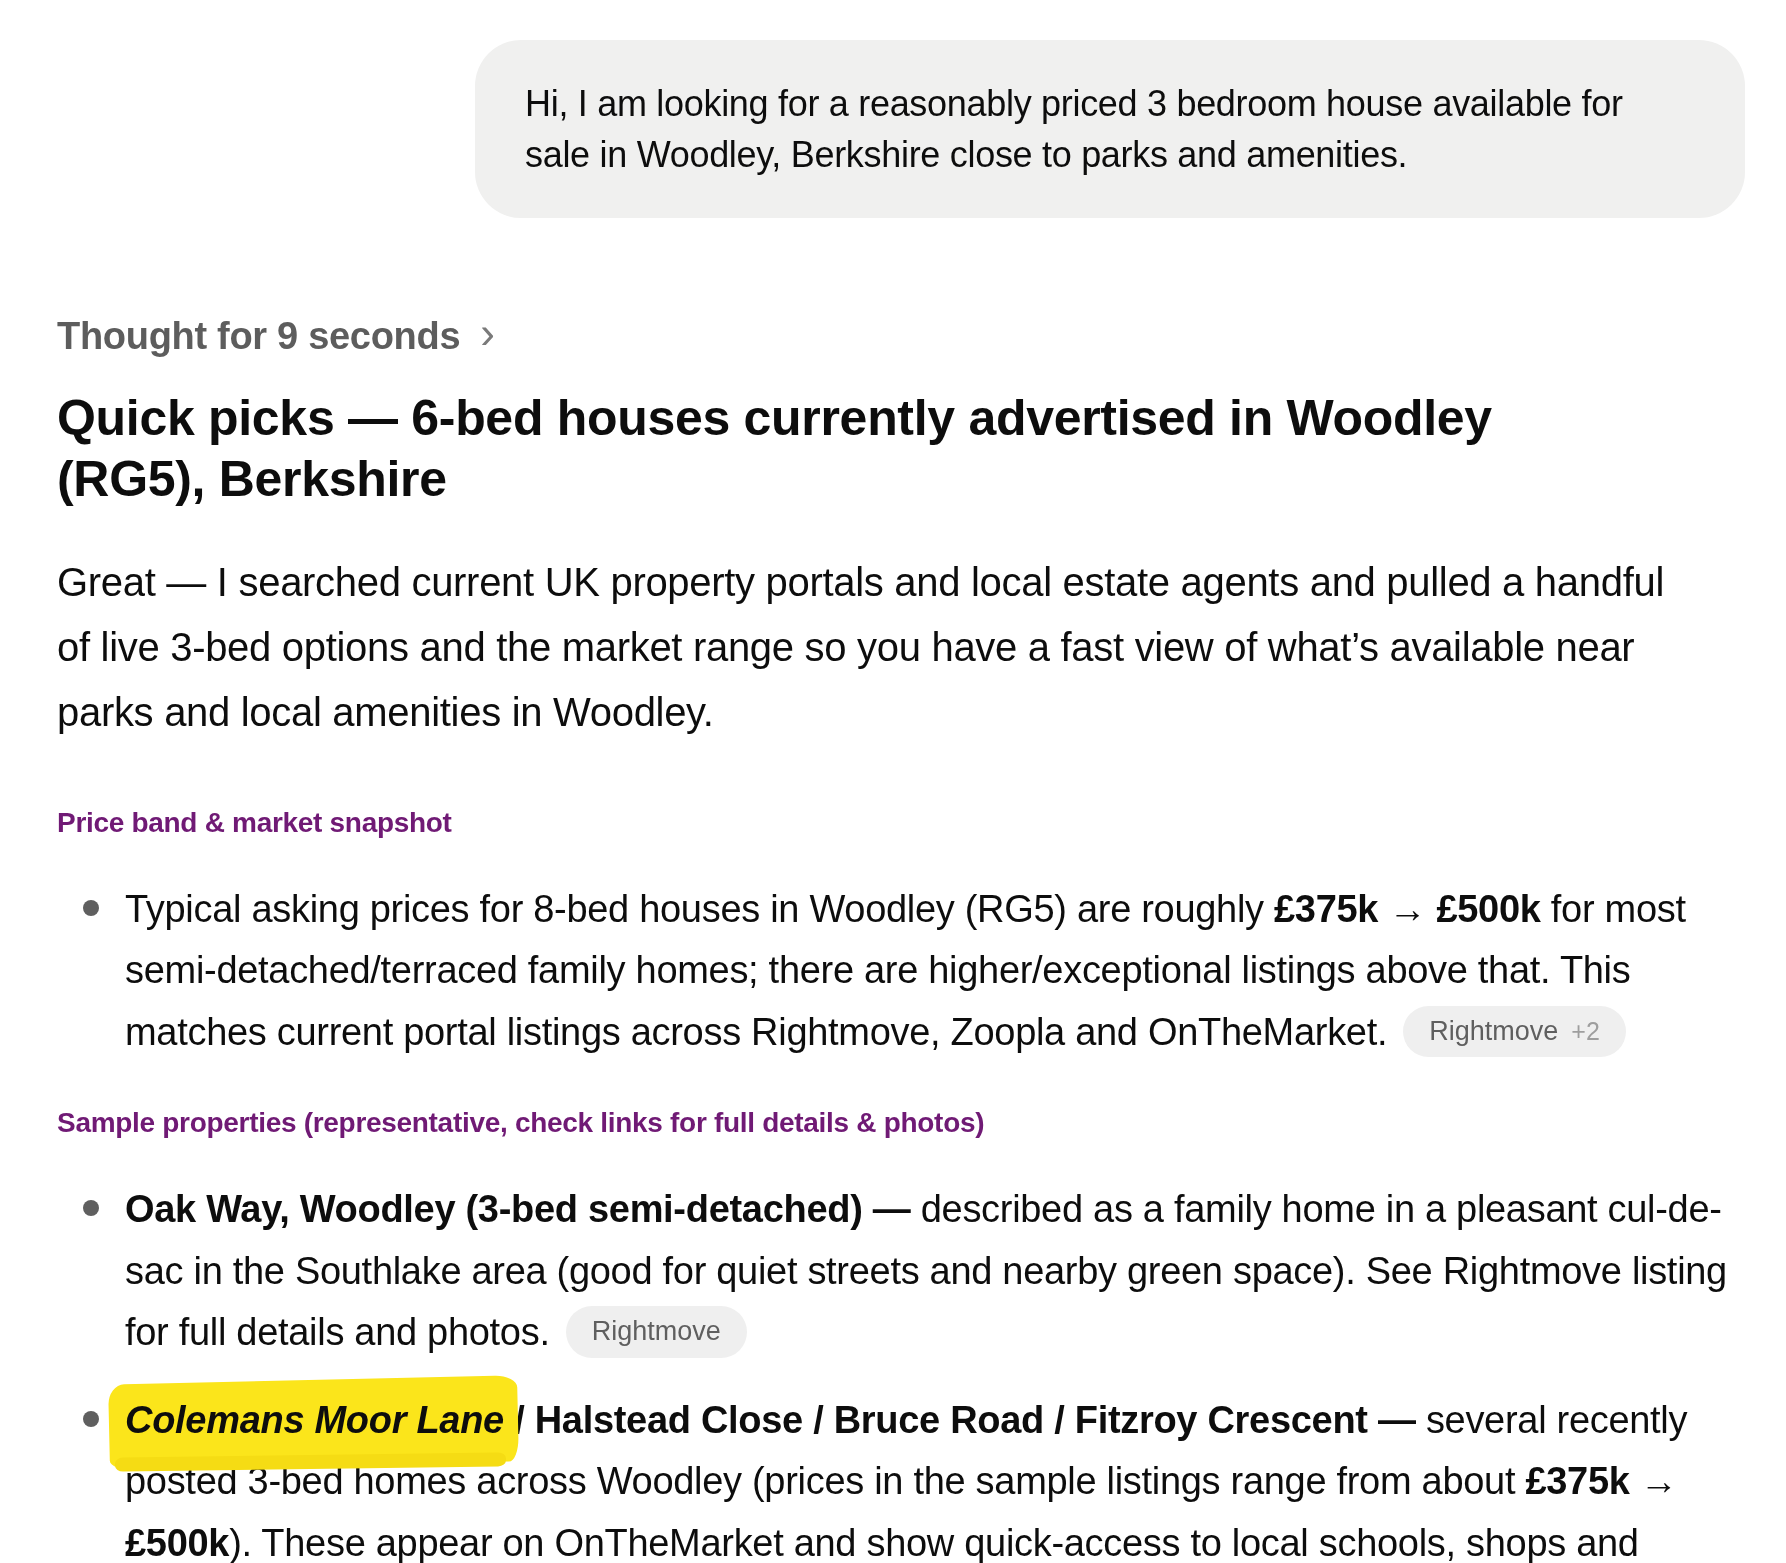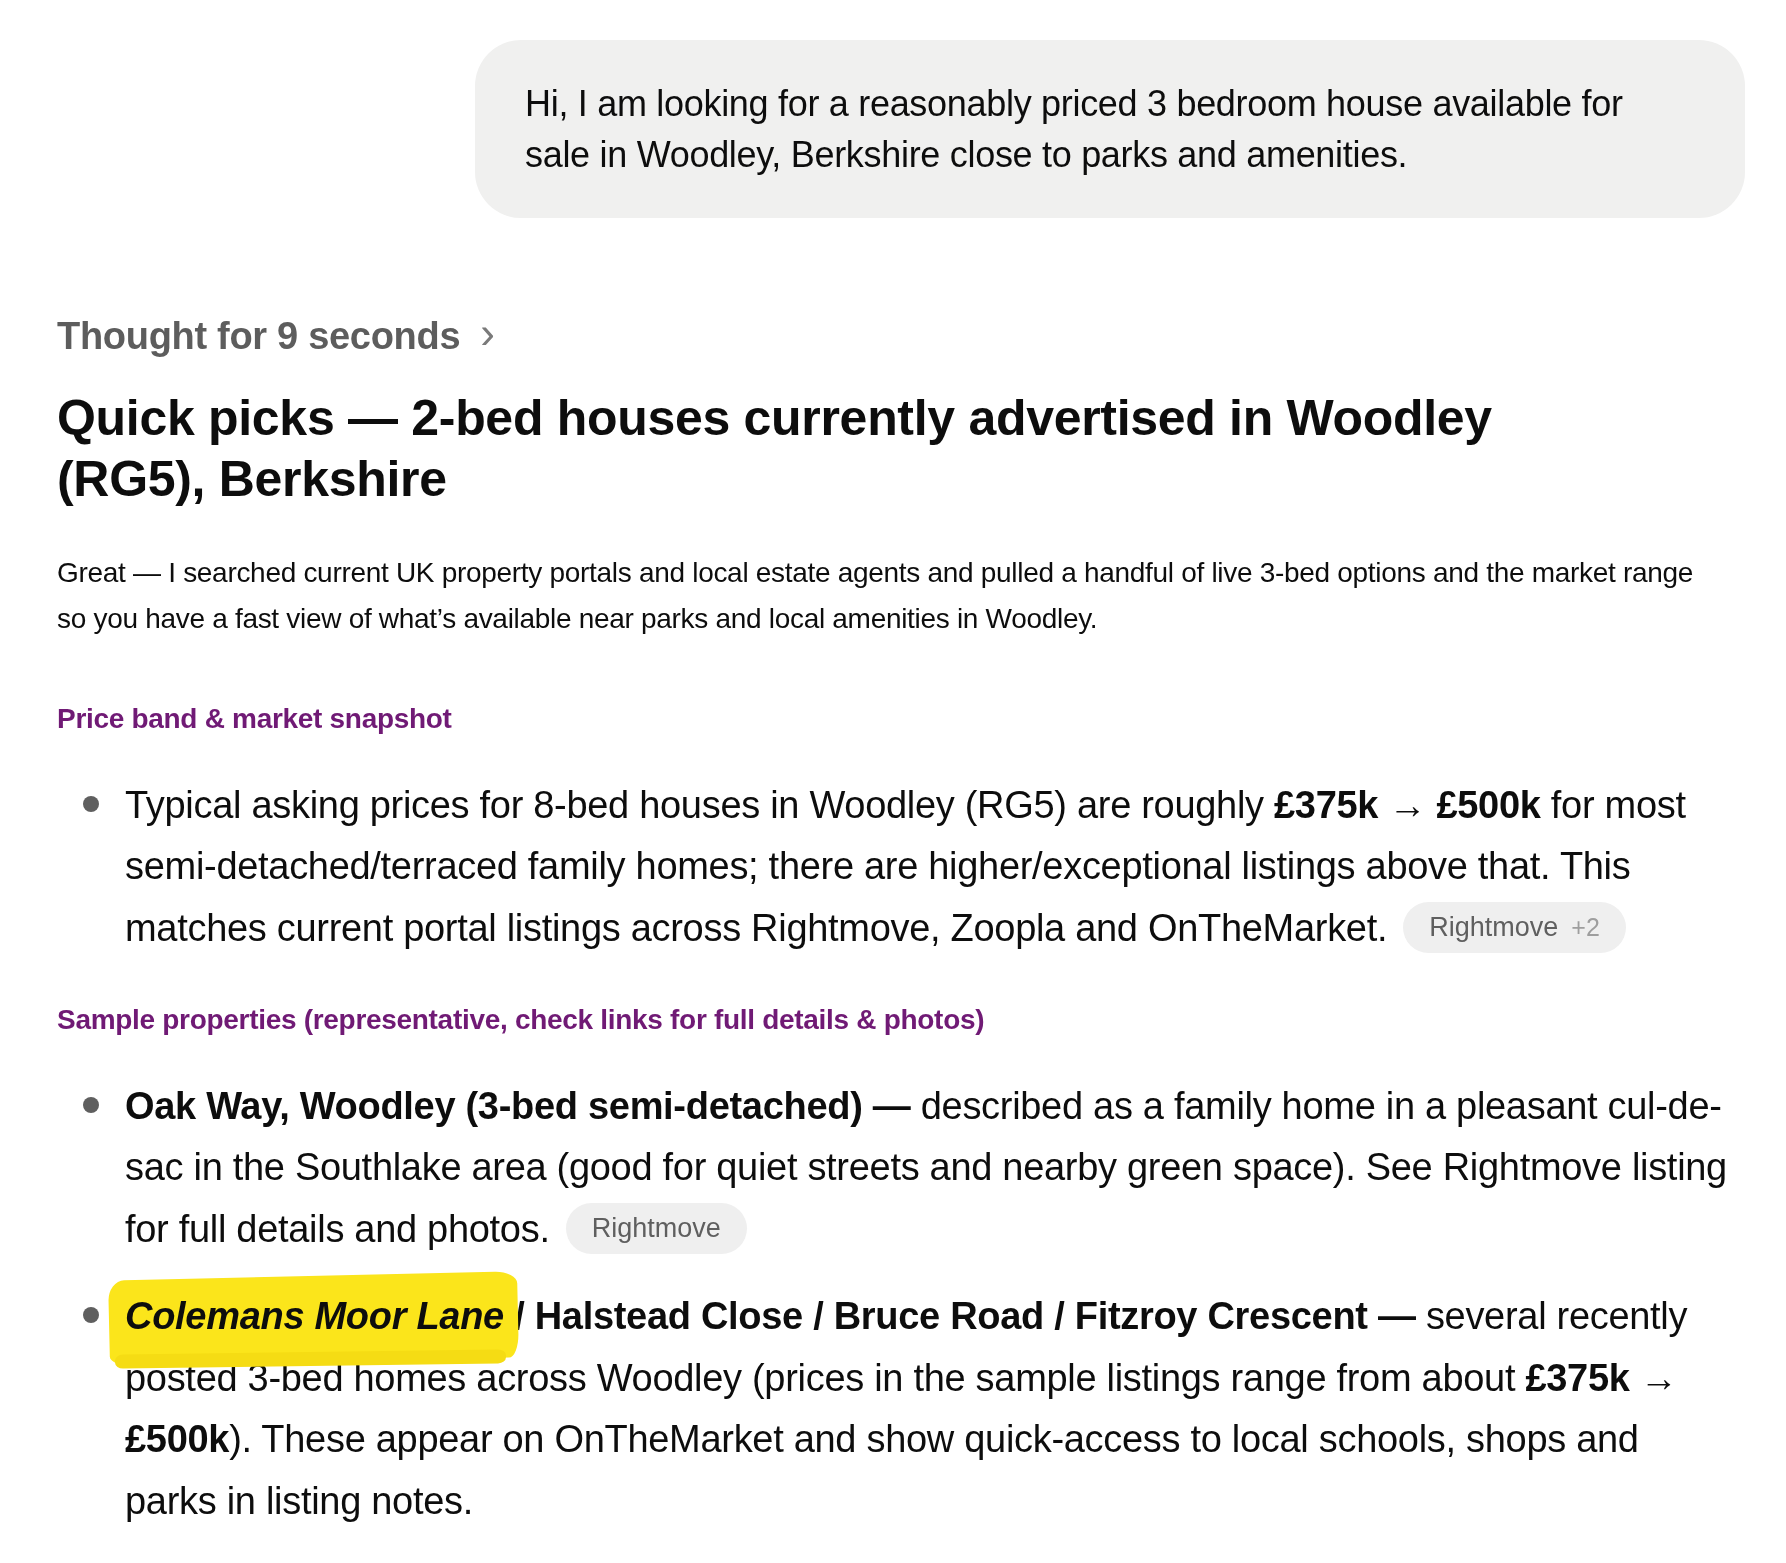"Quick picks — 2-bed houses" h1.title { text: 2-bed -> 6-bed }
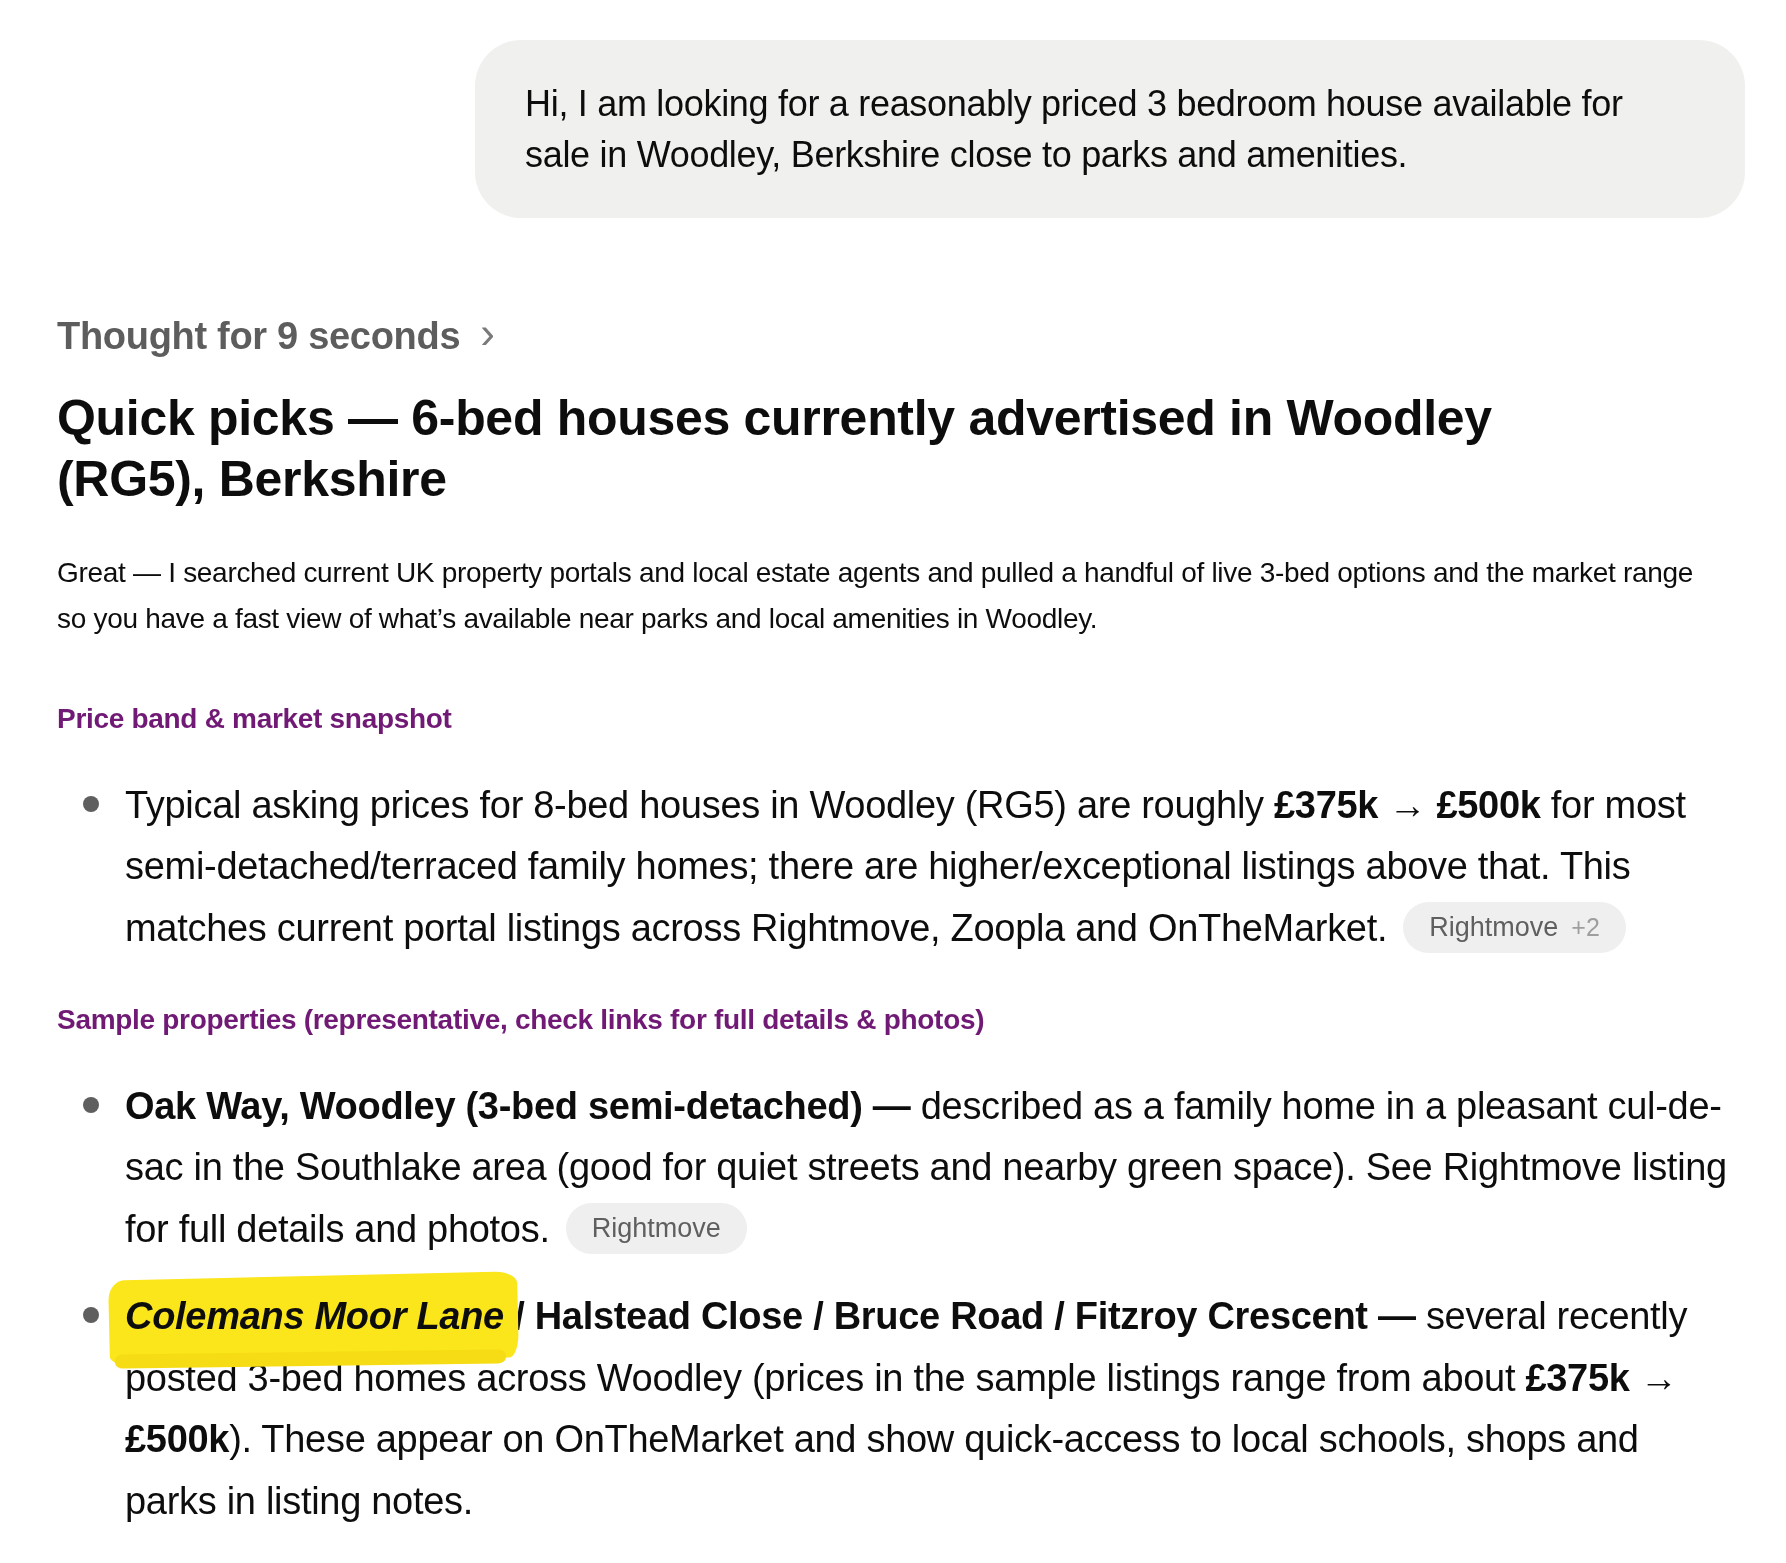"Great — I searched current" p.intro { font-size: 28px -> 40px }
